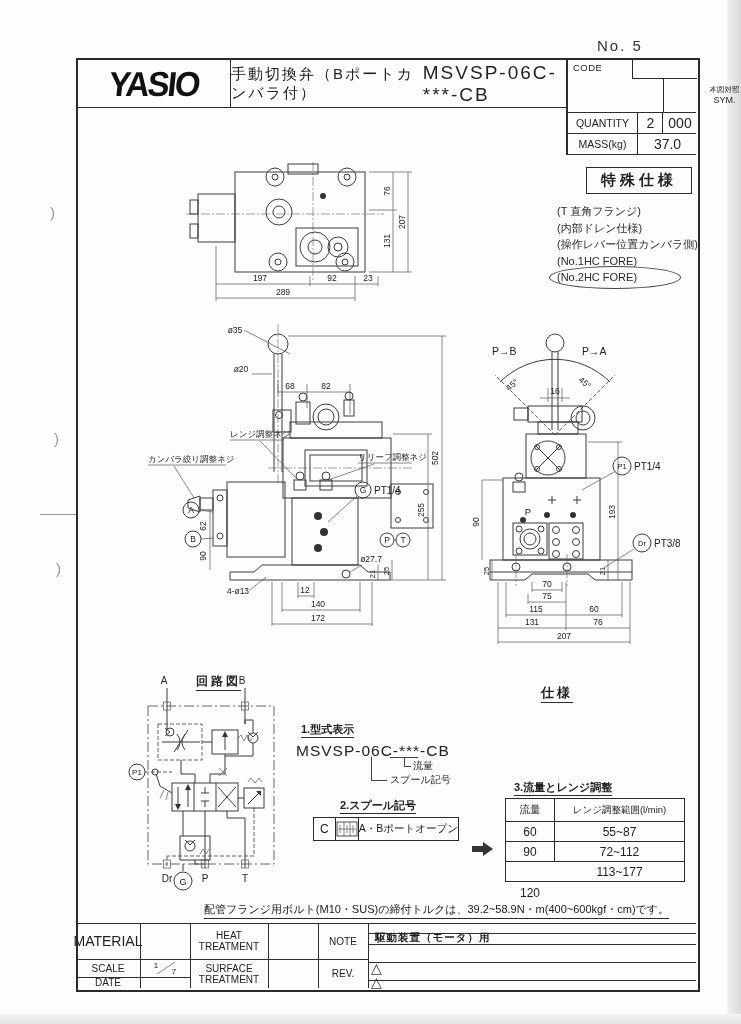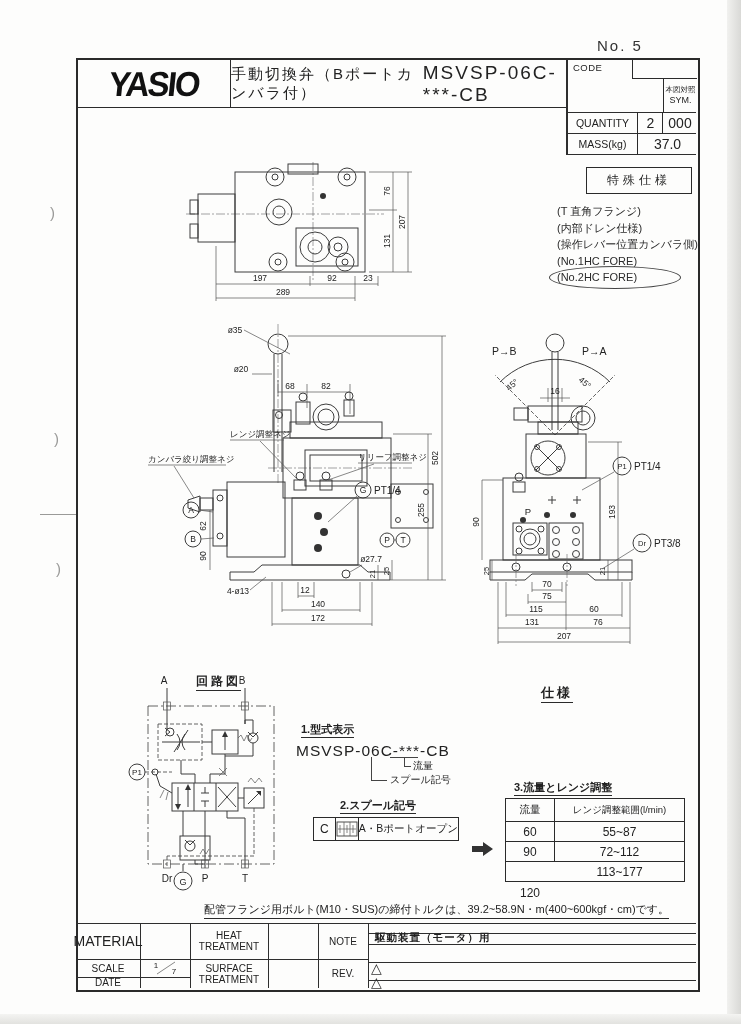"本図対照" div.cell { padding-left: none -> 44px }
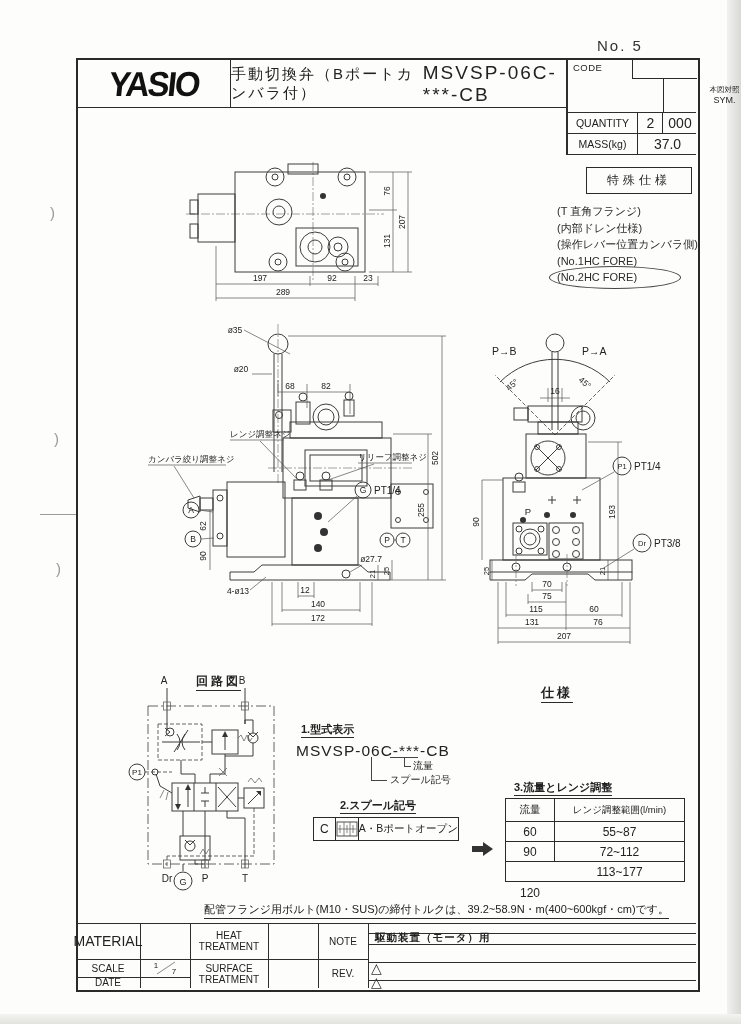"特殊仕様" div.cell { font-size: 12px -> 15px; font-weight: normal -> bold }
